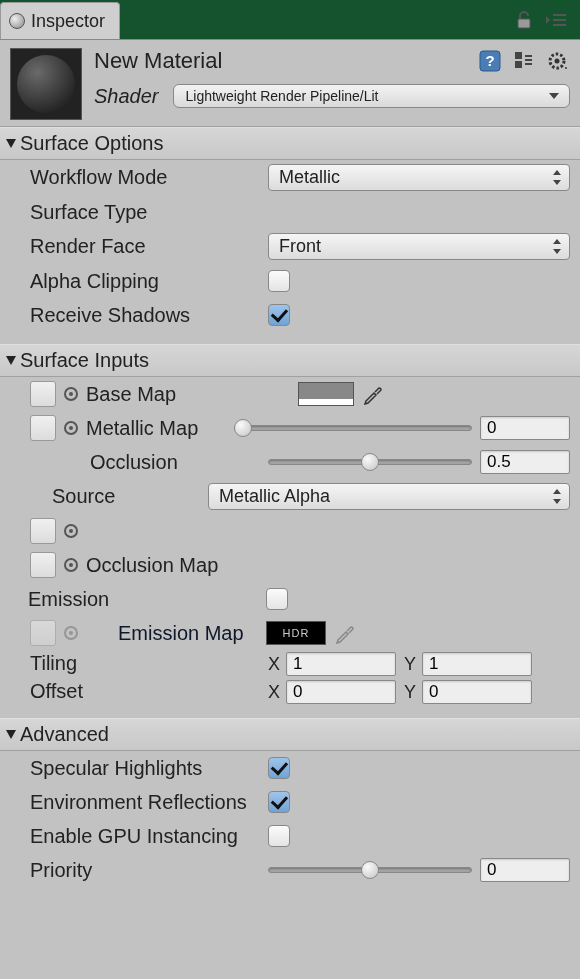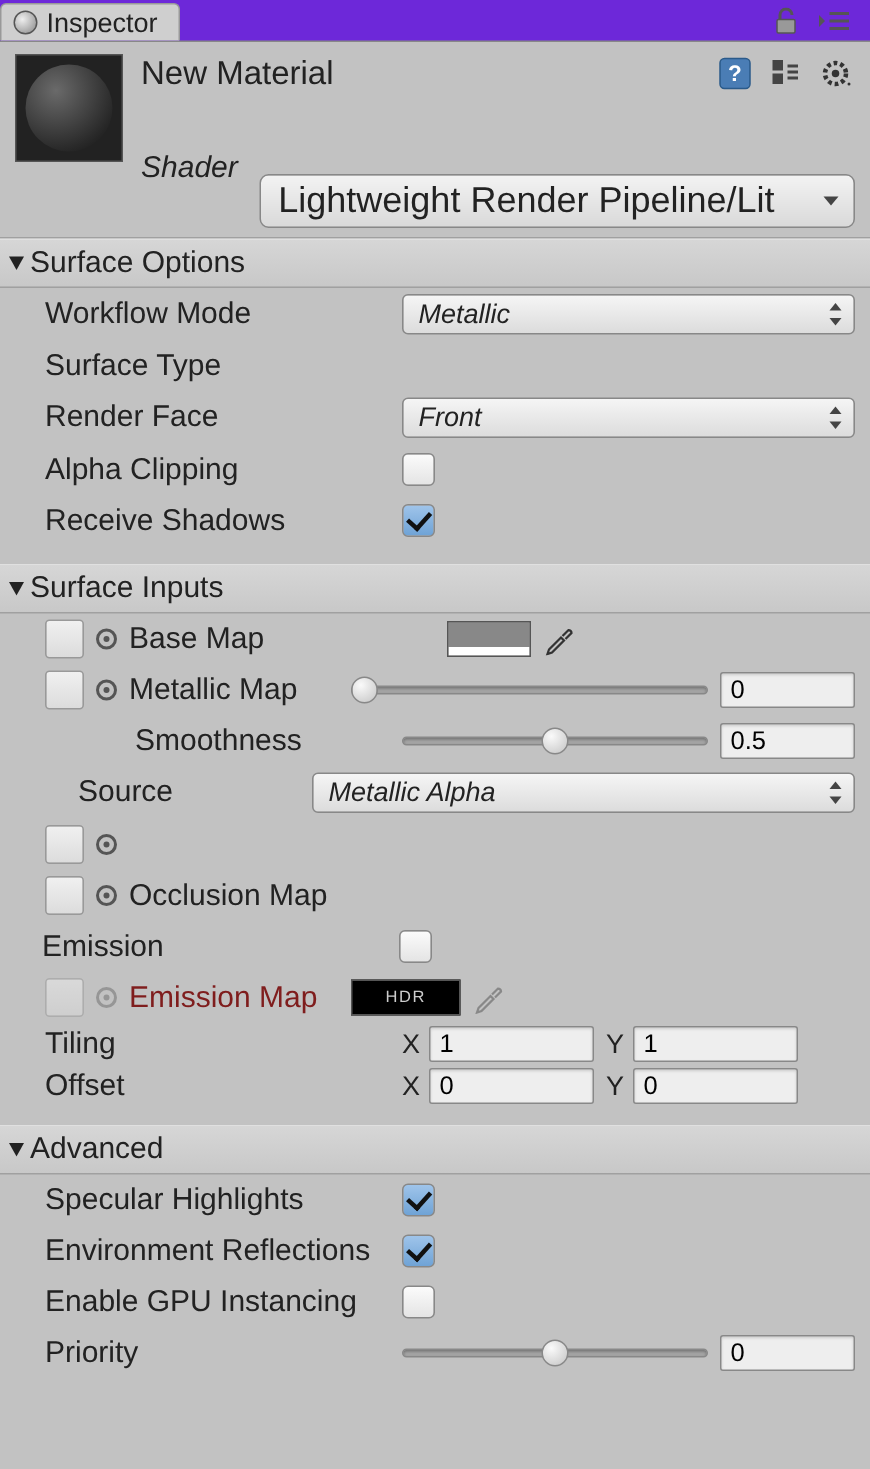"Inspector" .tab-bar { background: #6d28d9 -> #14532d; height: 28px -> 40px }
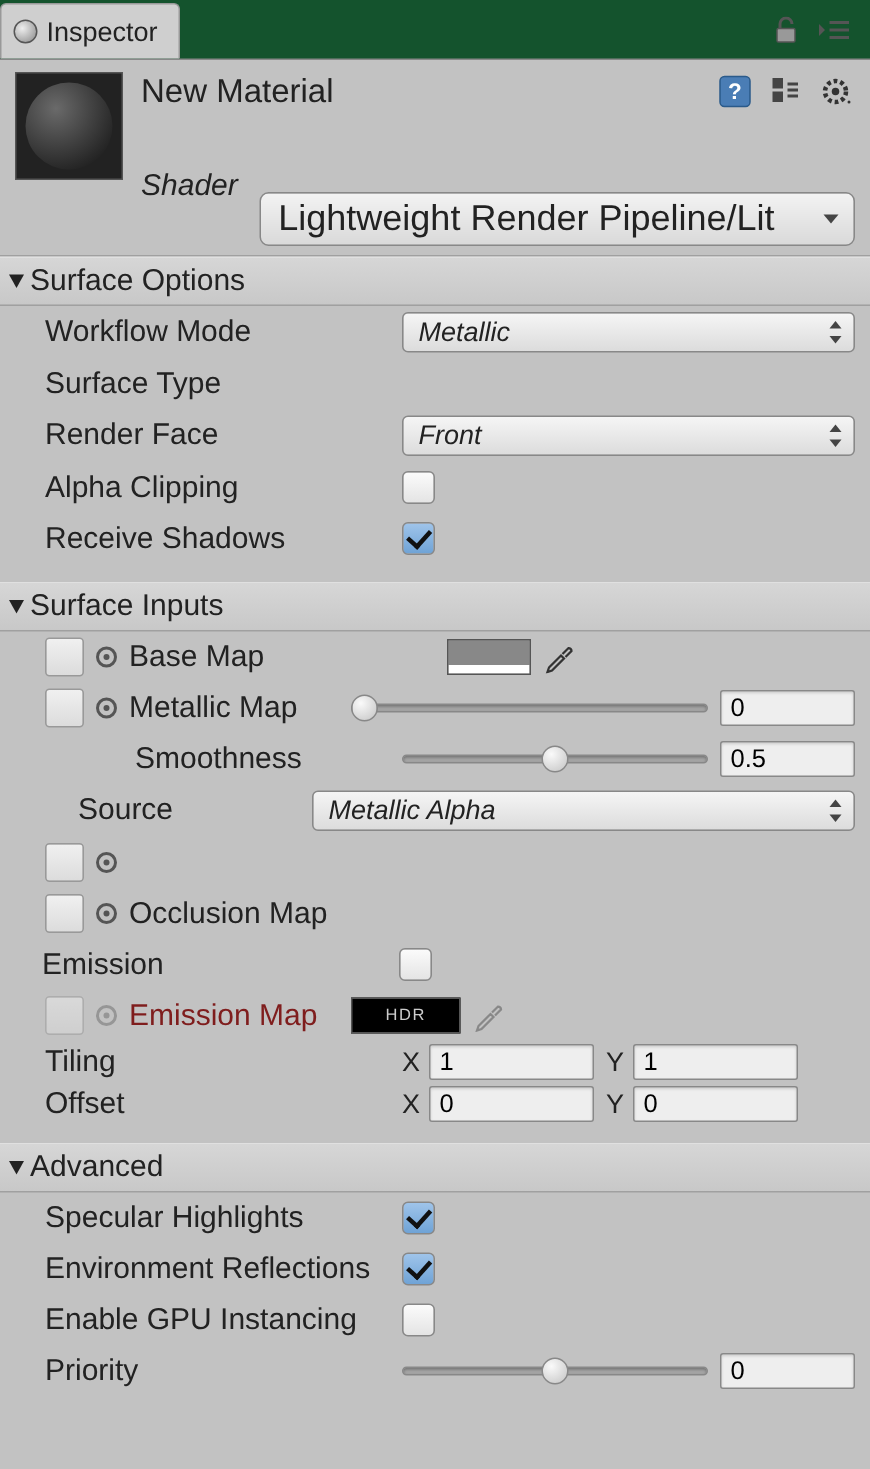"Lightweight Render Pipeline/Lit" .dropdown { font-size: 24px -> 14px; margin-top: 44px -> none }
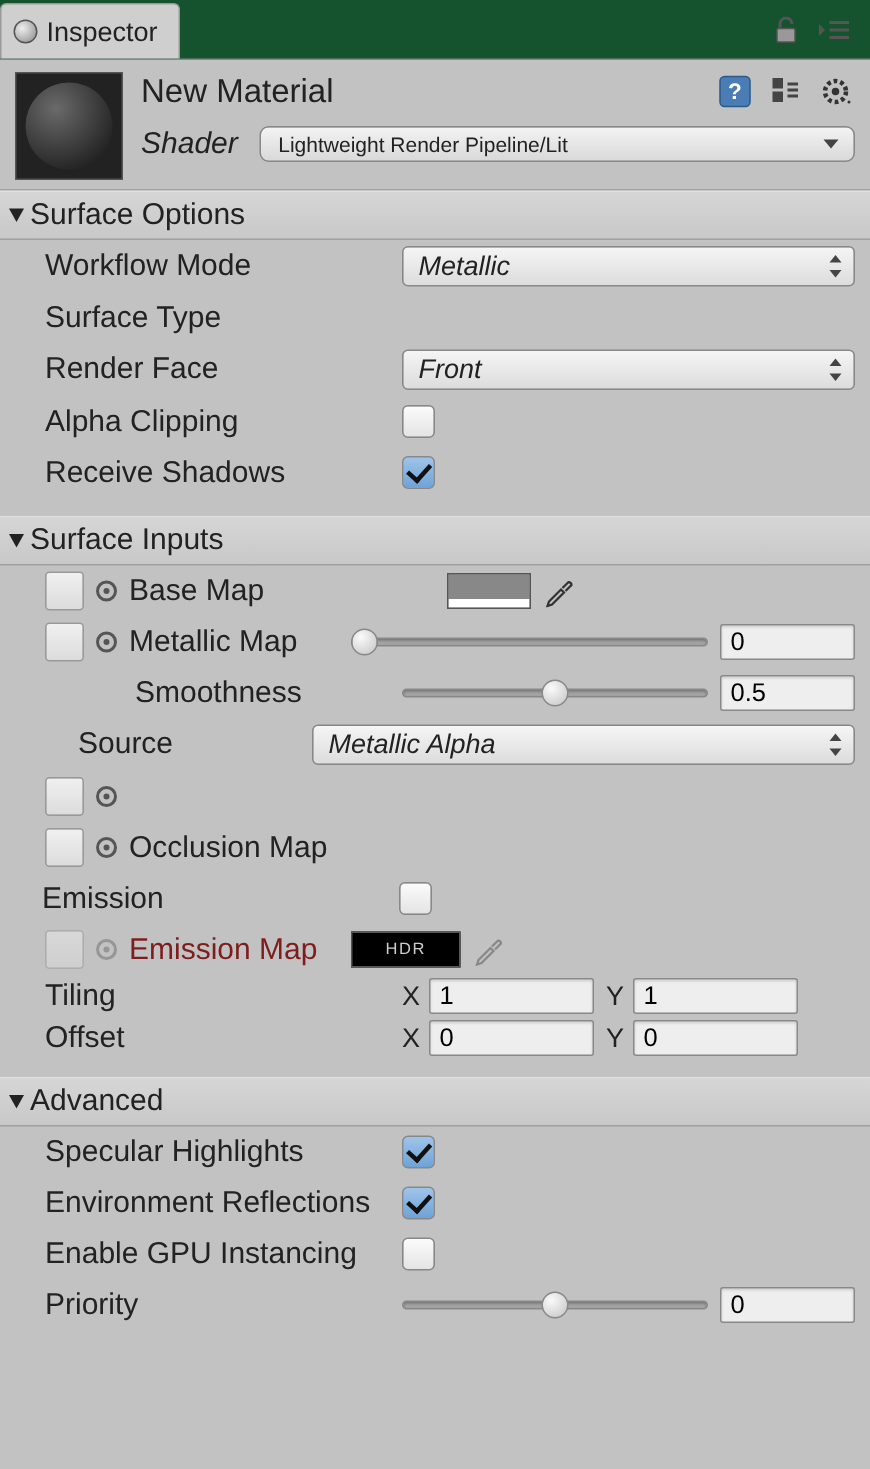"Metallic" .select { font-style: italic -> none }
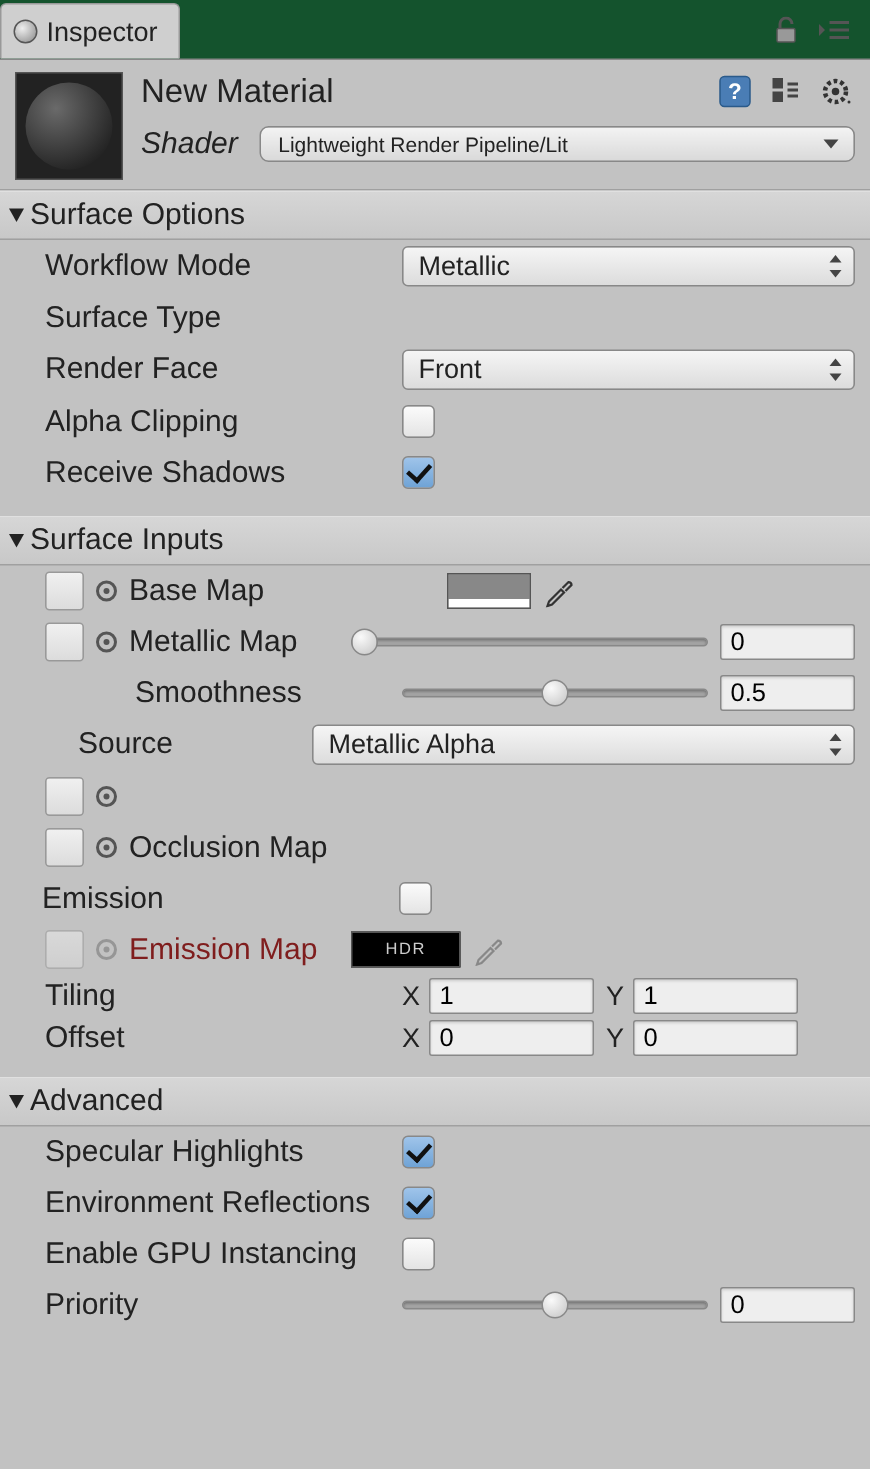"Smoothness" span.prop-label { text: Smoothness -> Occlusion }
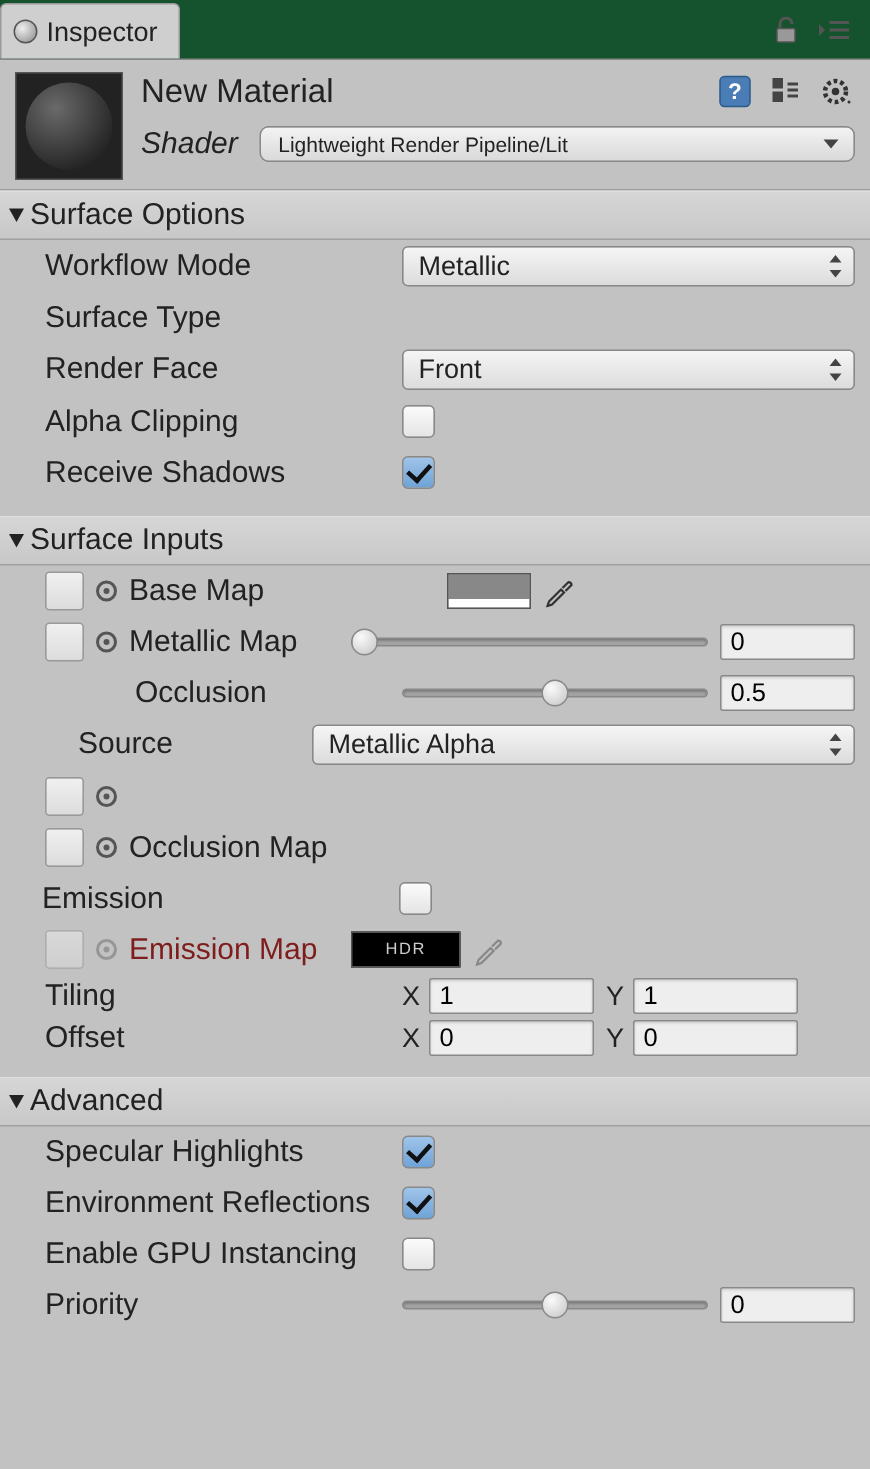"Emission Map" .disabled-text { color: #7f1d1d -> #0f172a; margin-left: none -> 32px }
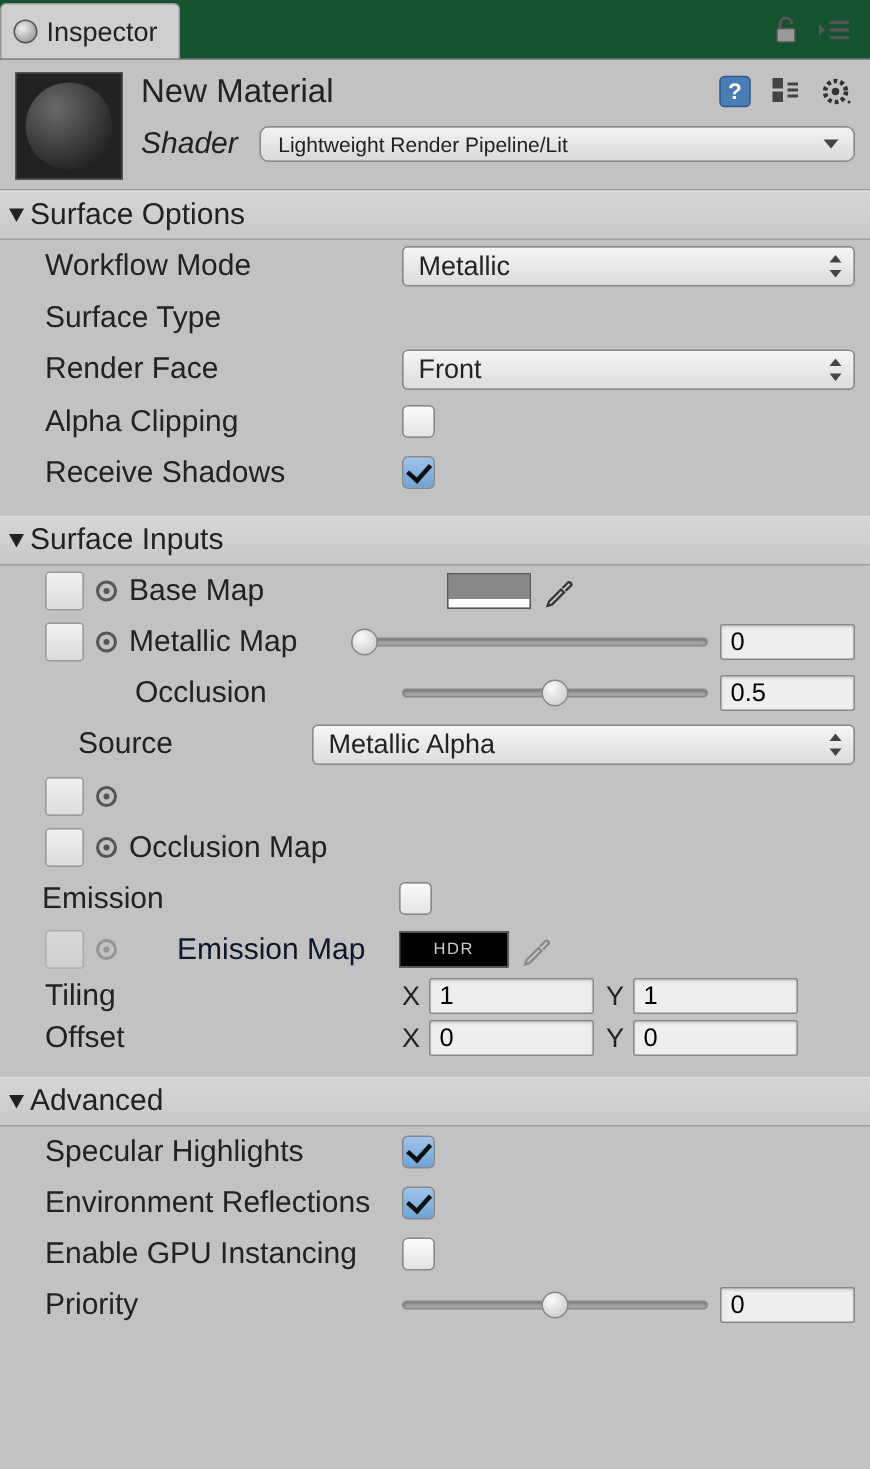"HDR" .hdr-swatch { width: 73px -> 60px }
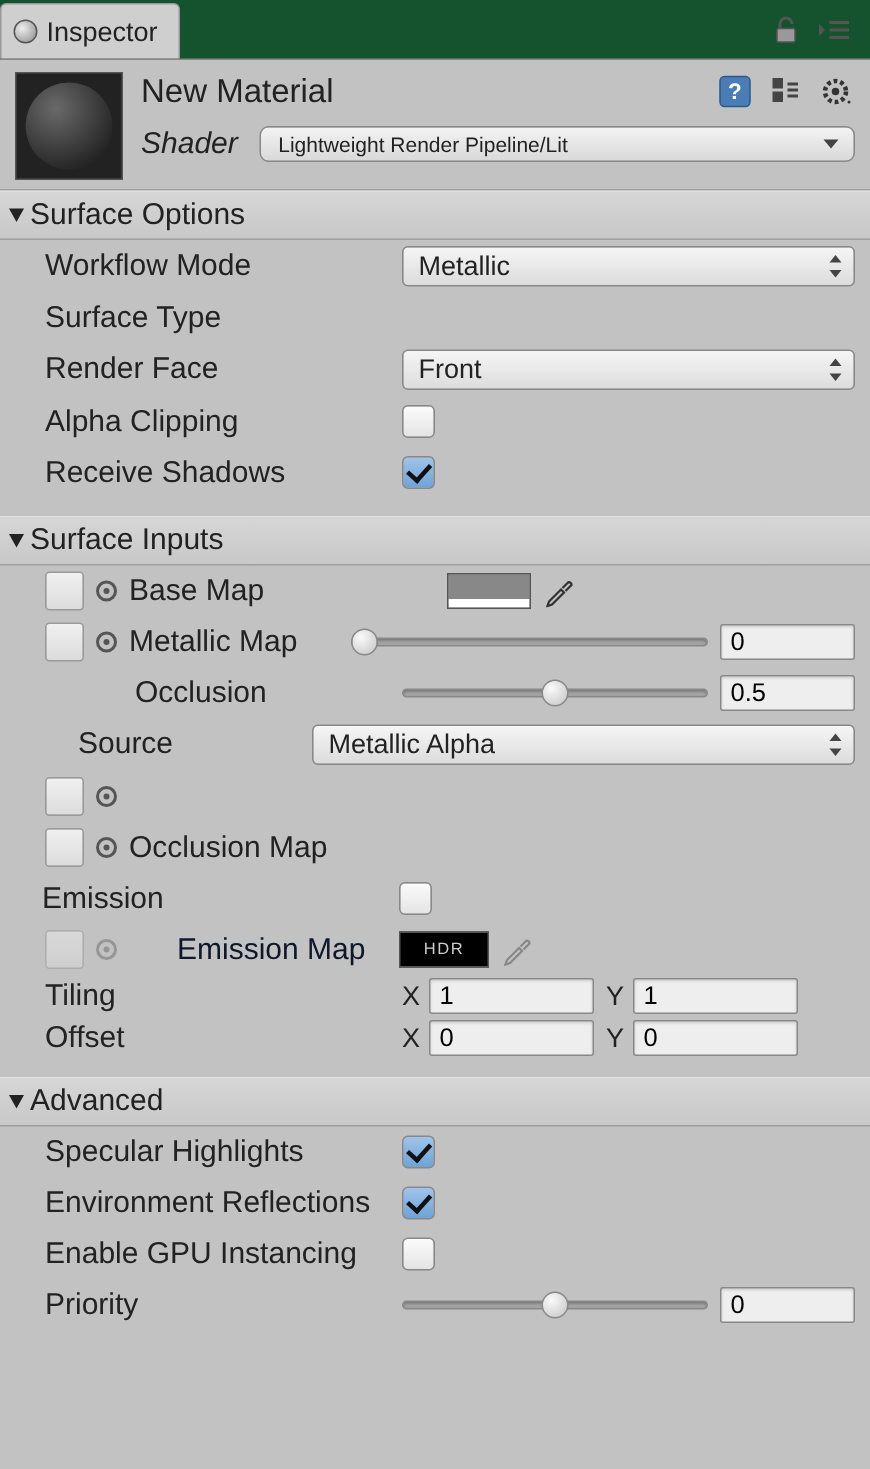"Tiling" .xy-row { align-items: center -> none }
